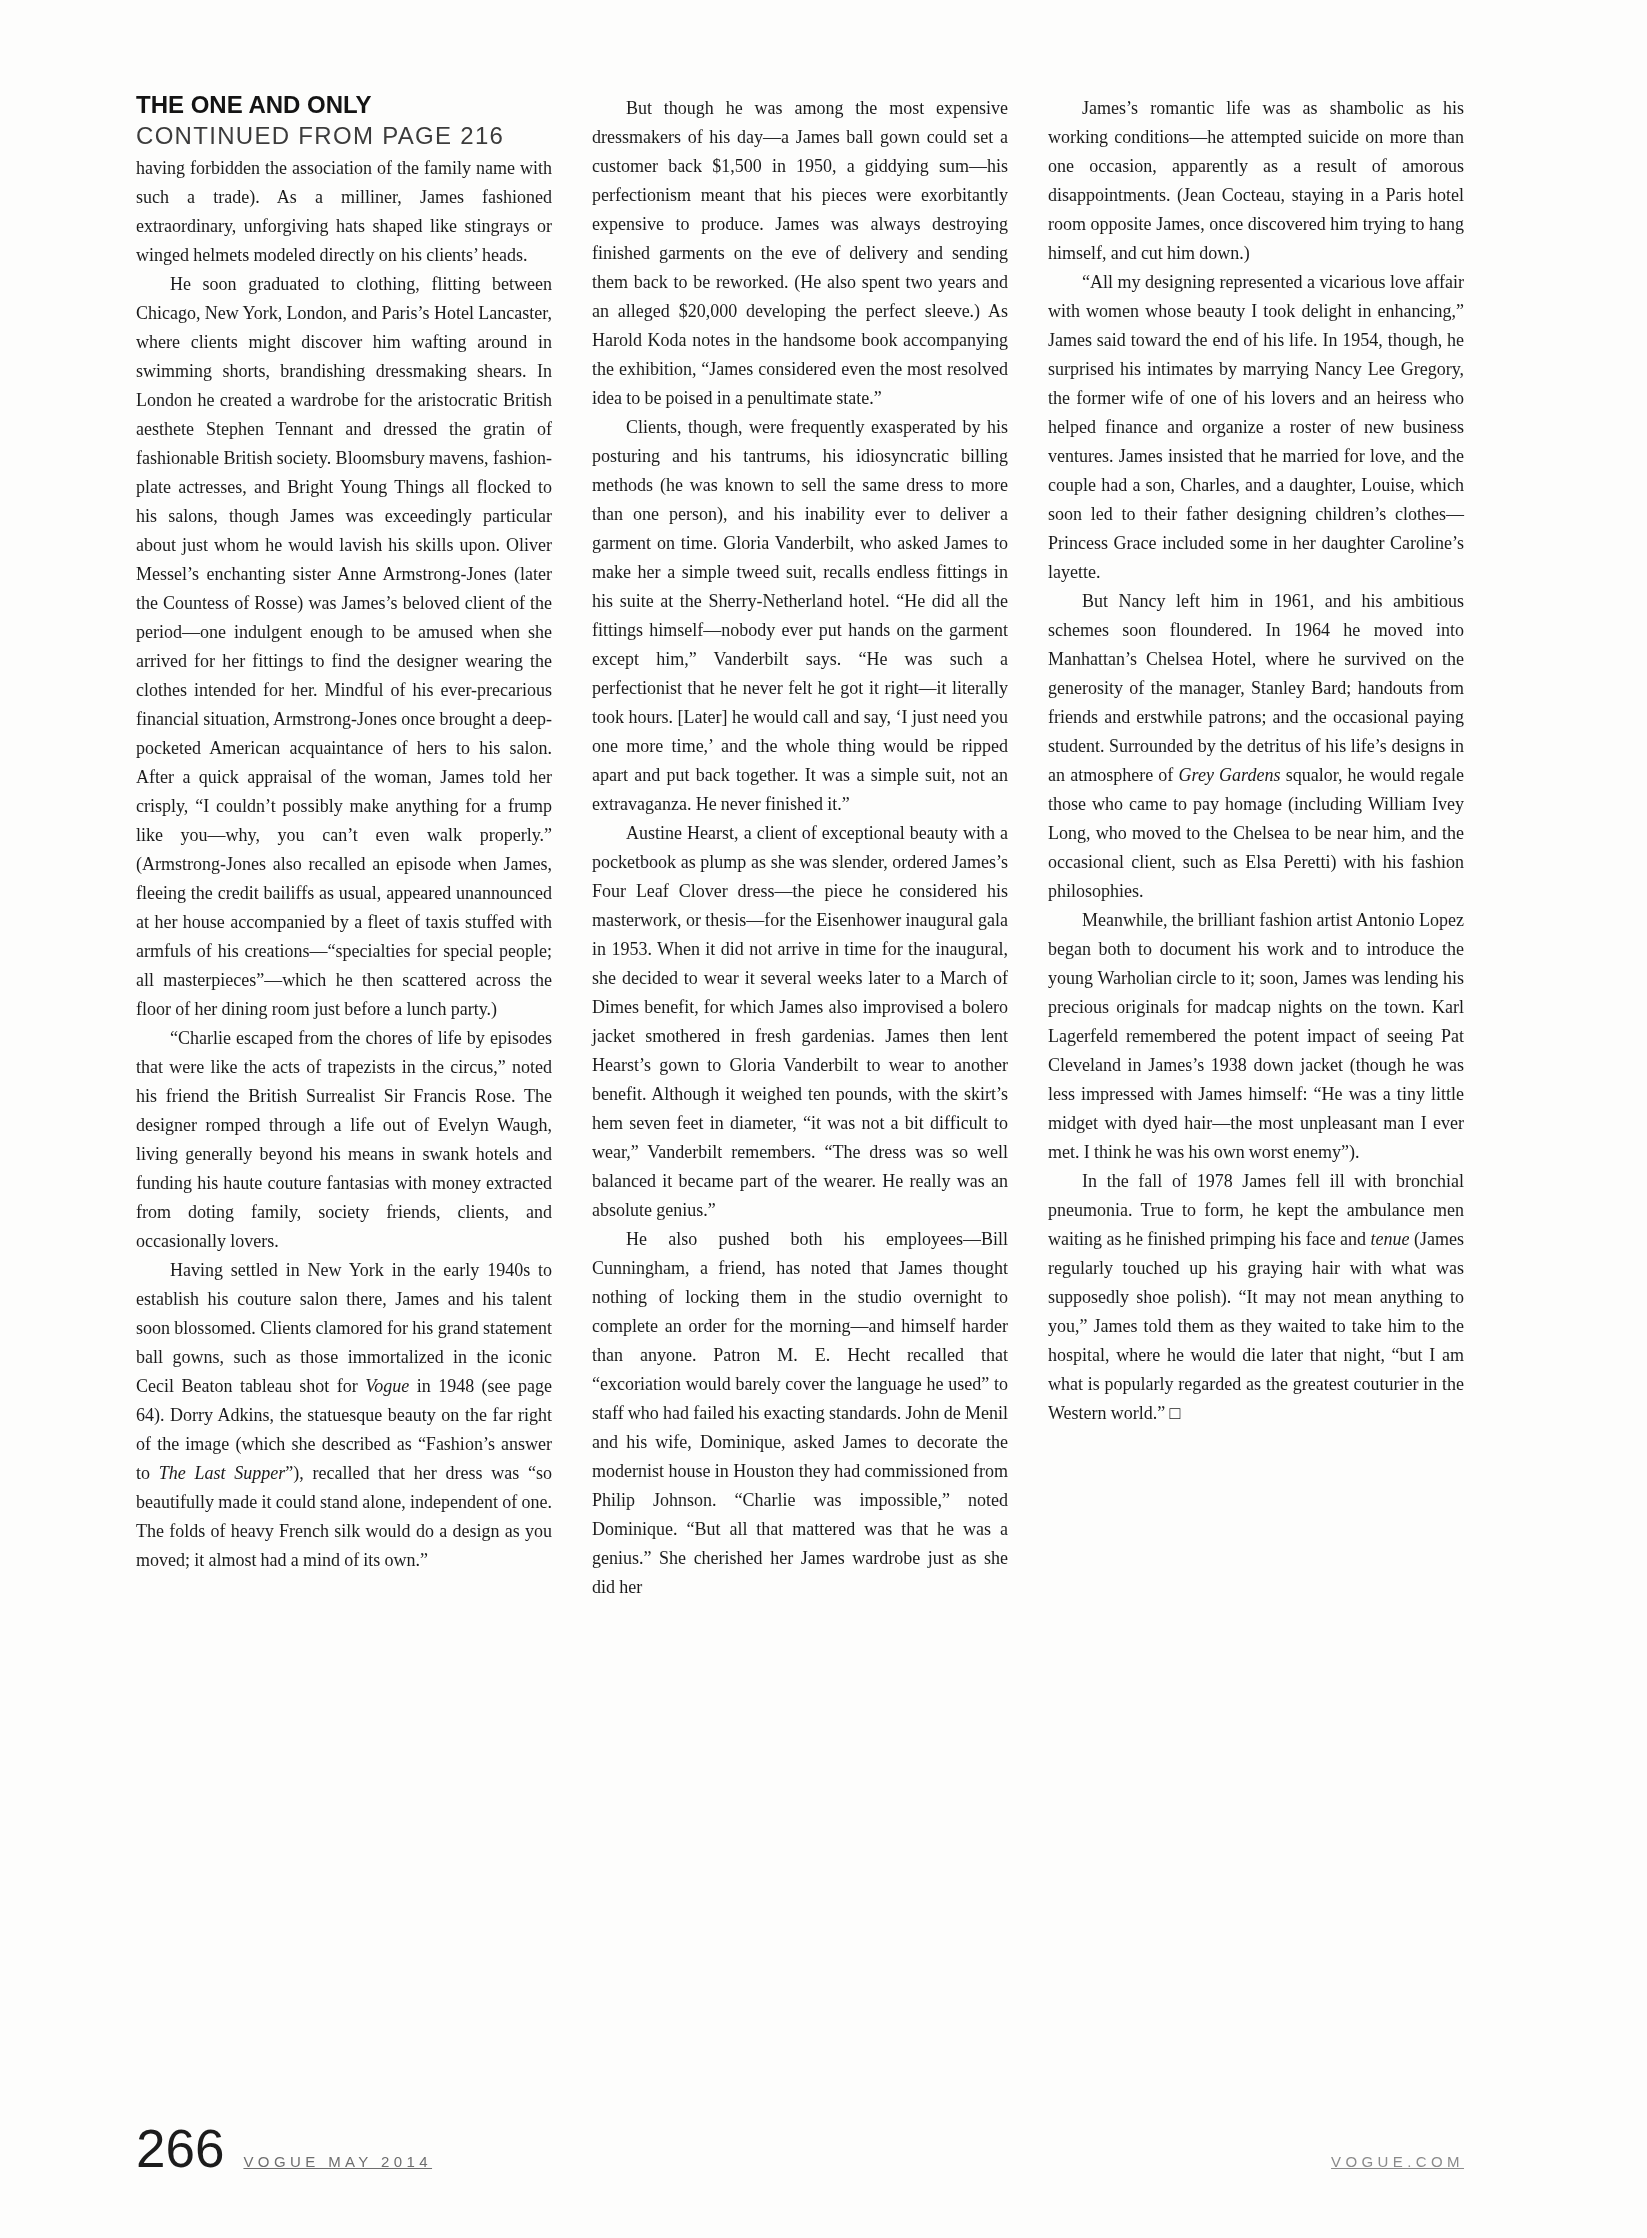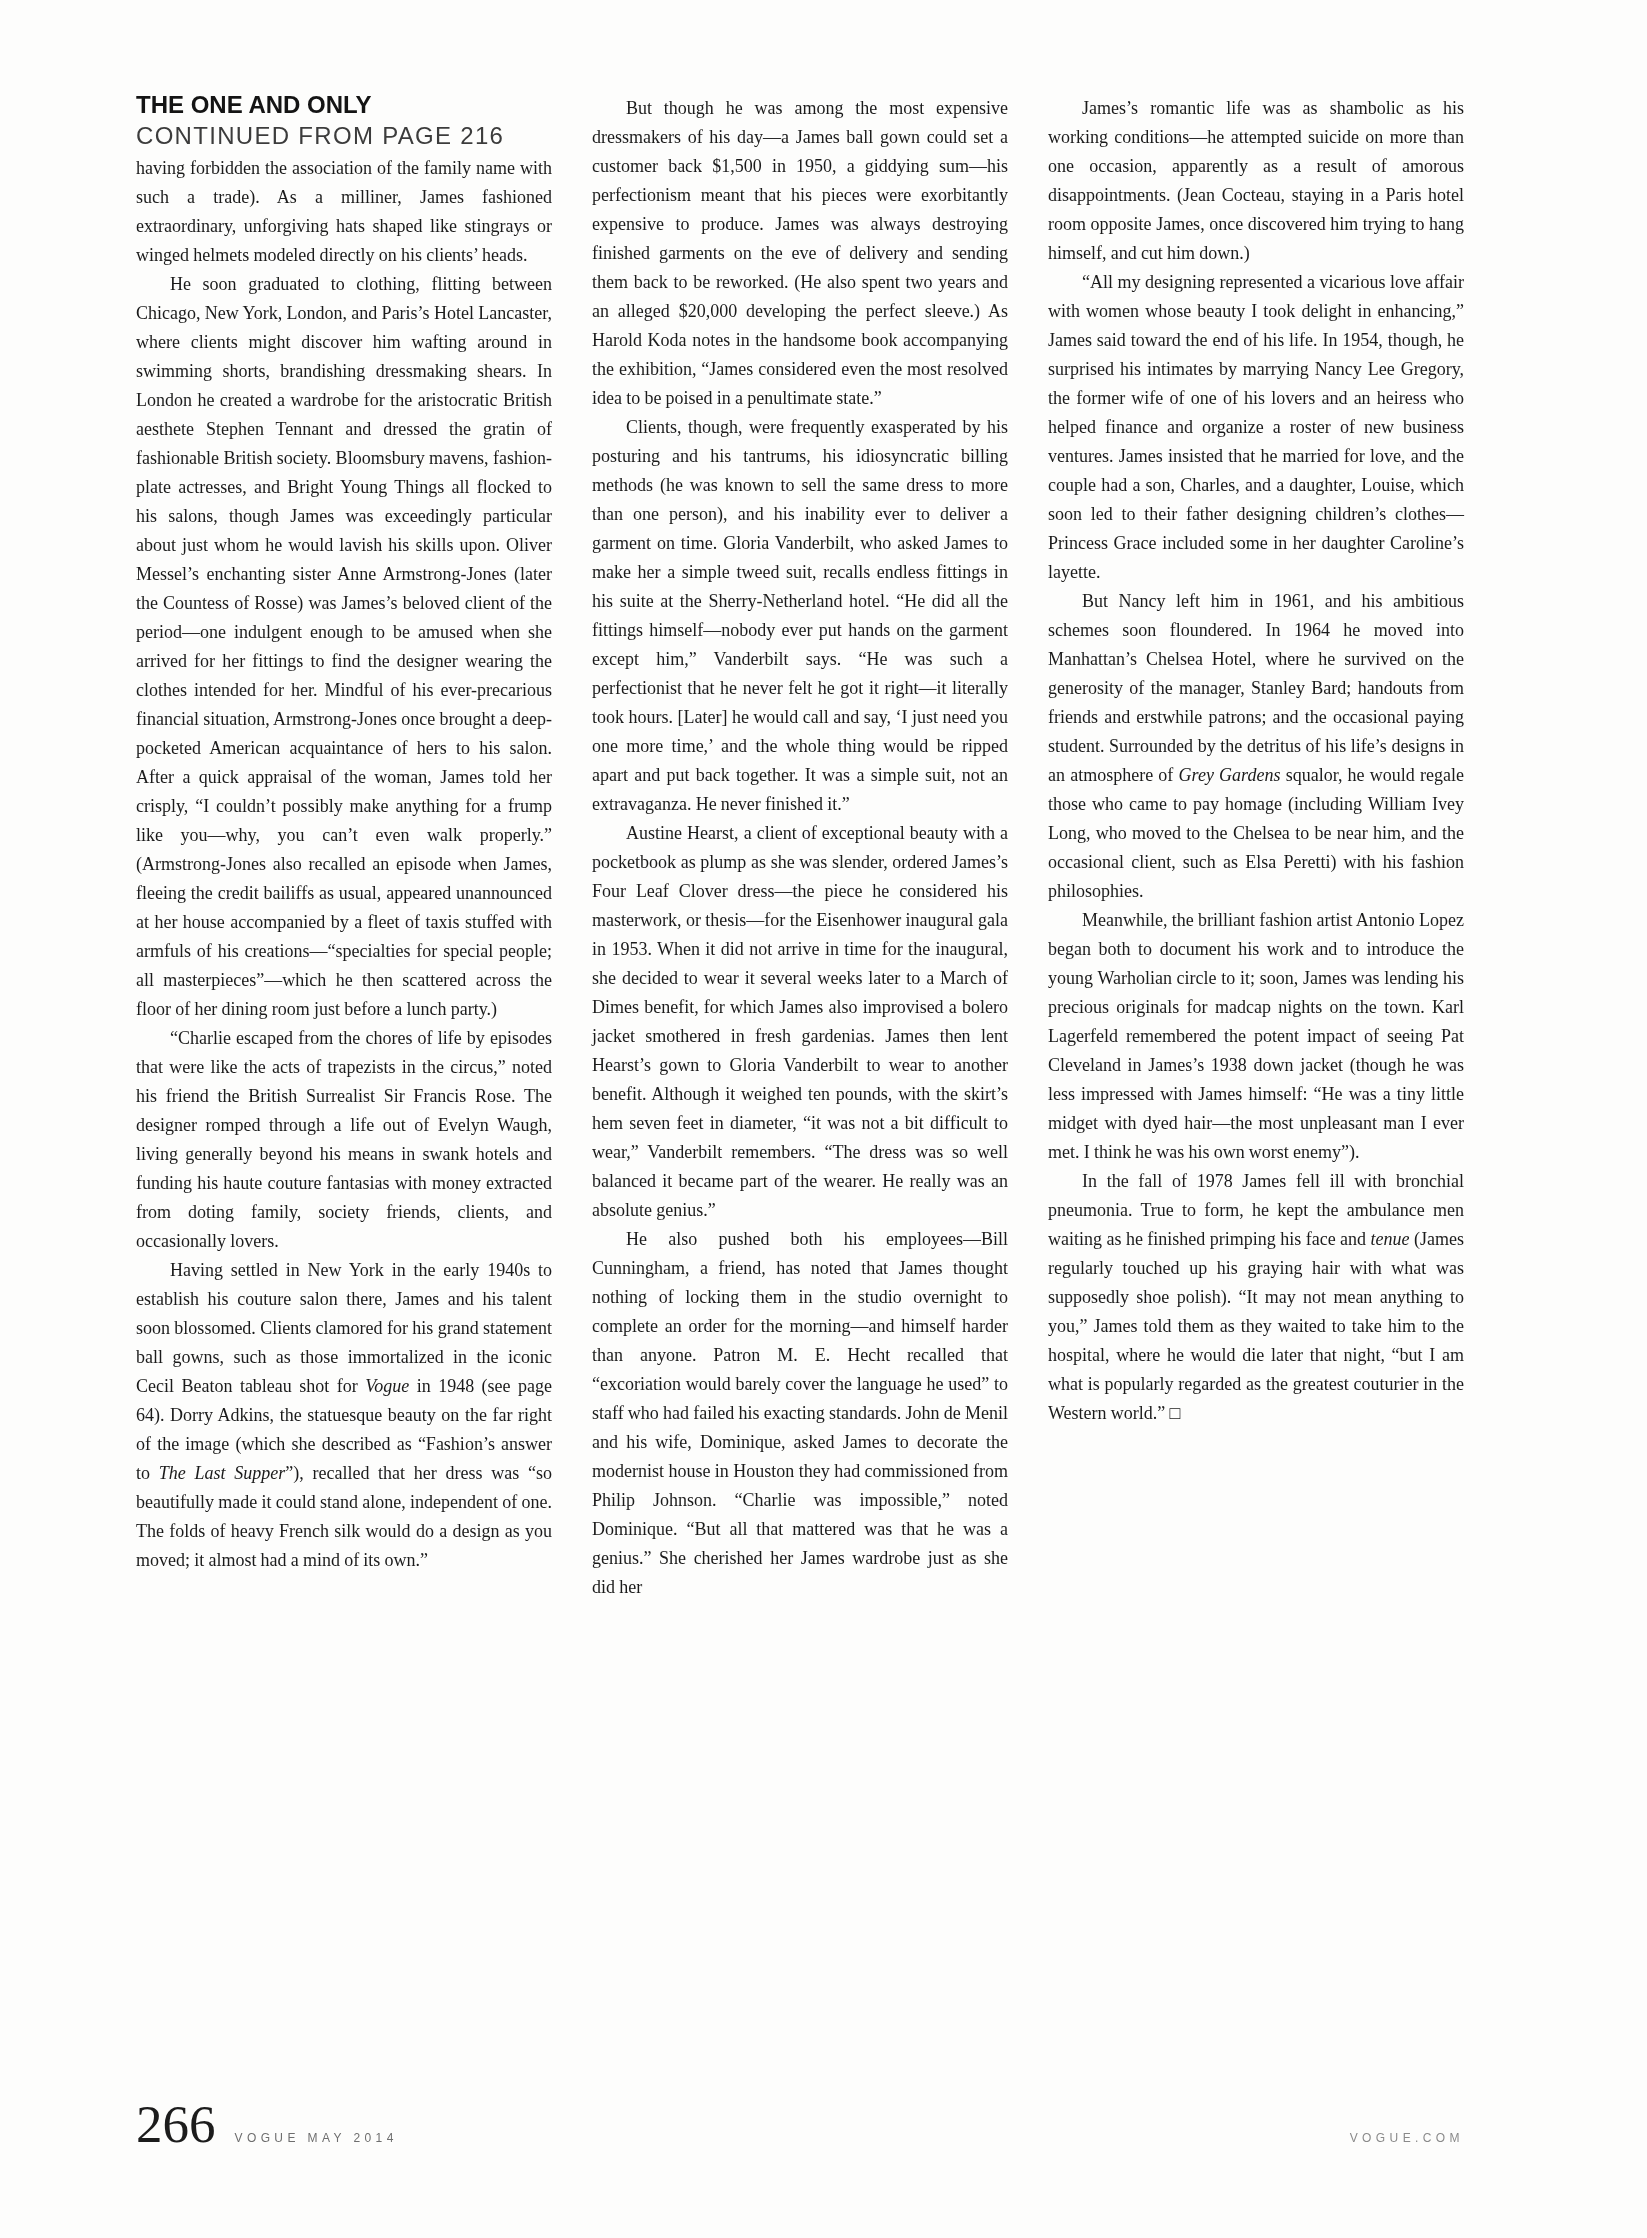"266" .folio { font-family: Liberation Serif, serif -> Liberation Sans, sans-serif; margin-top: none -> 24px }
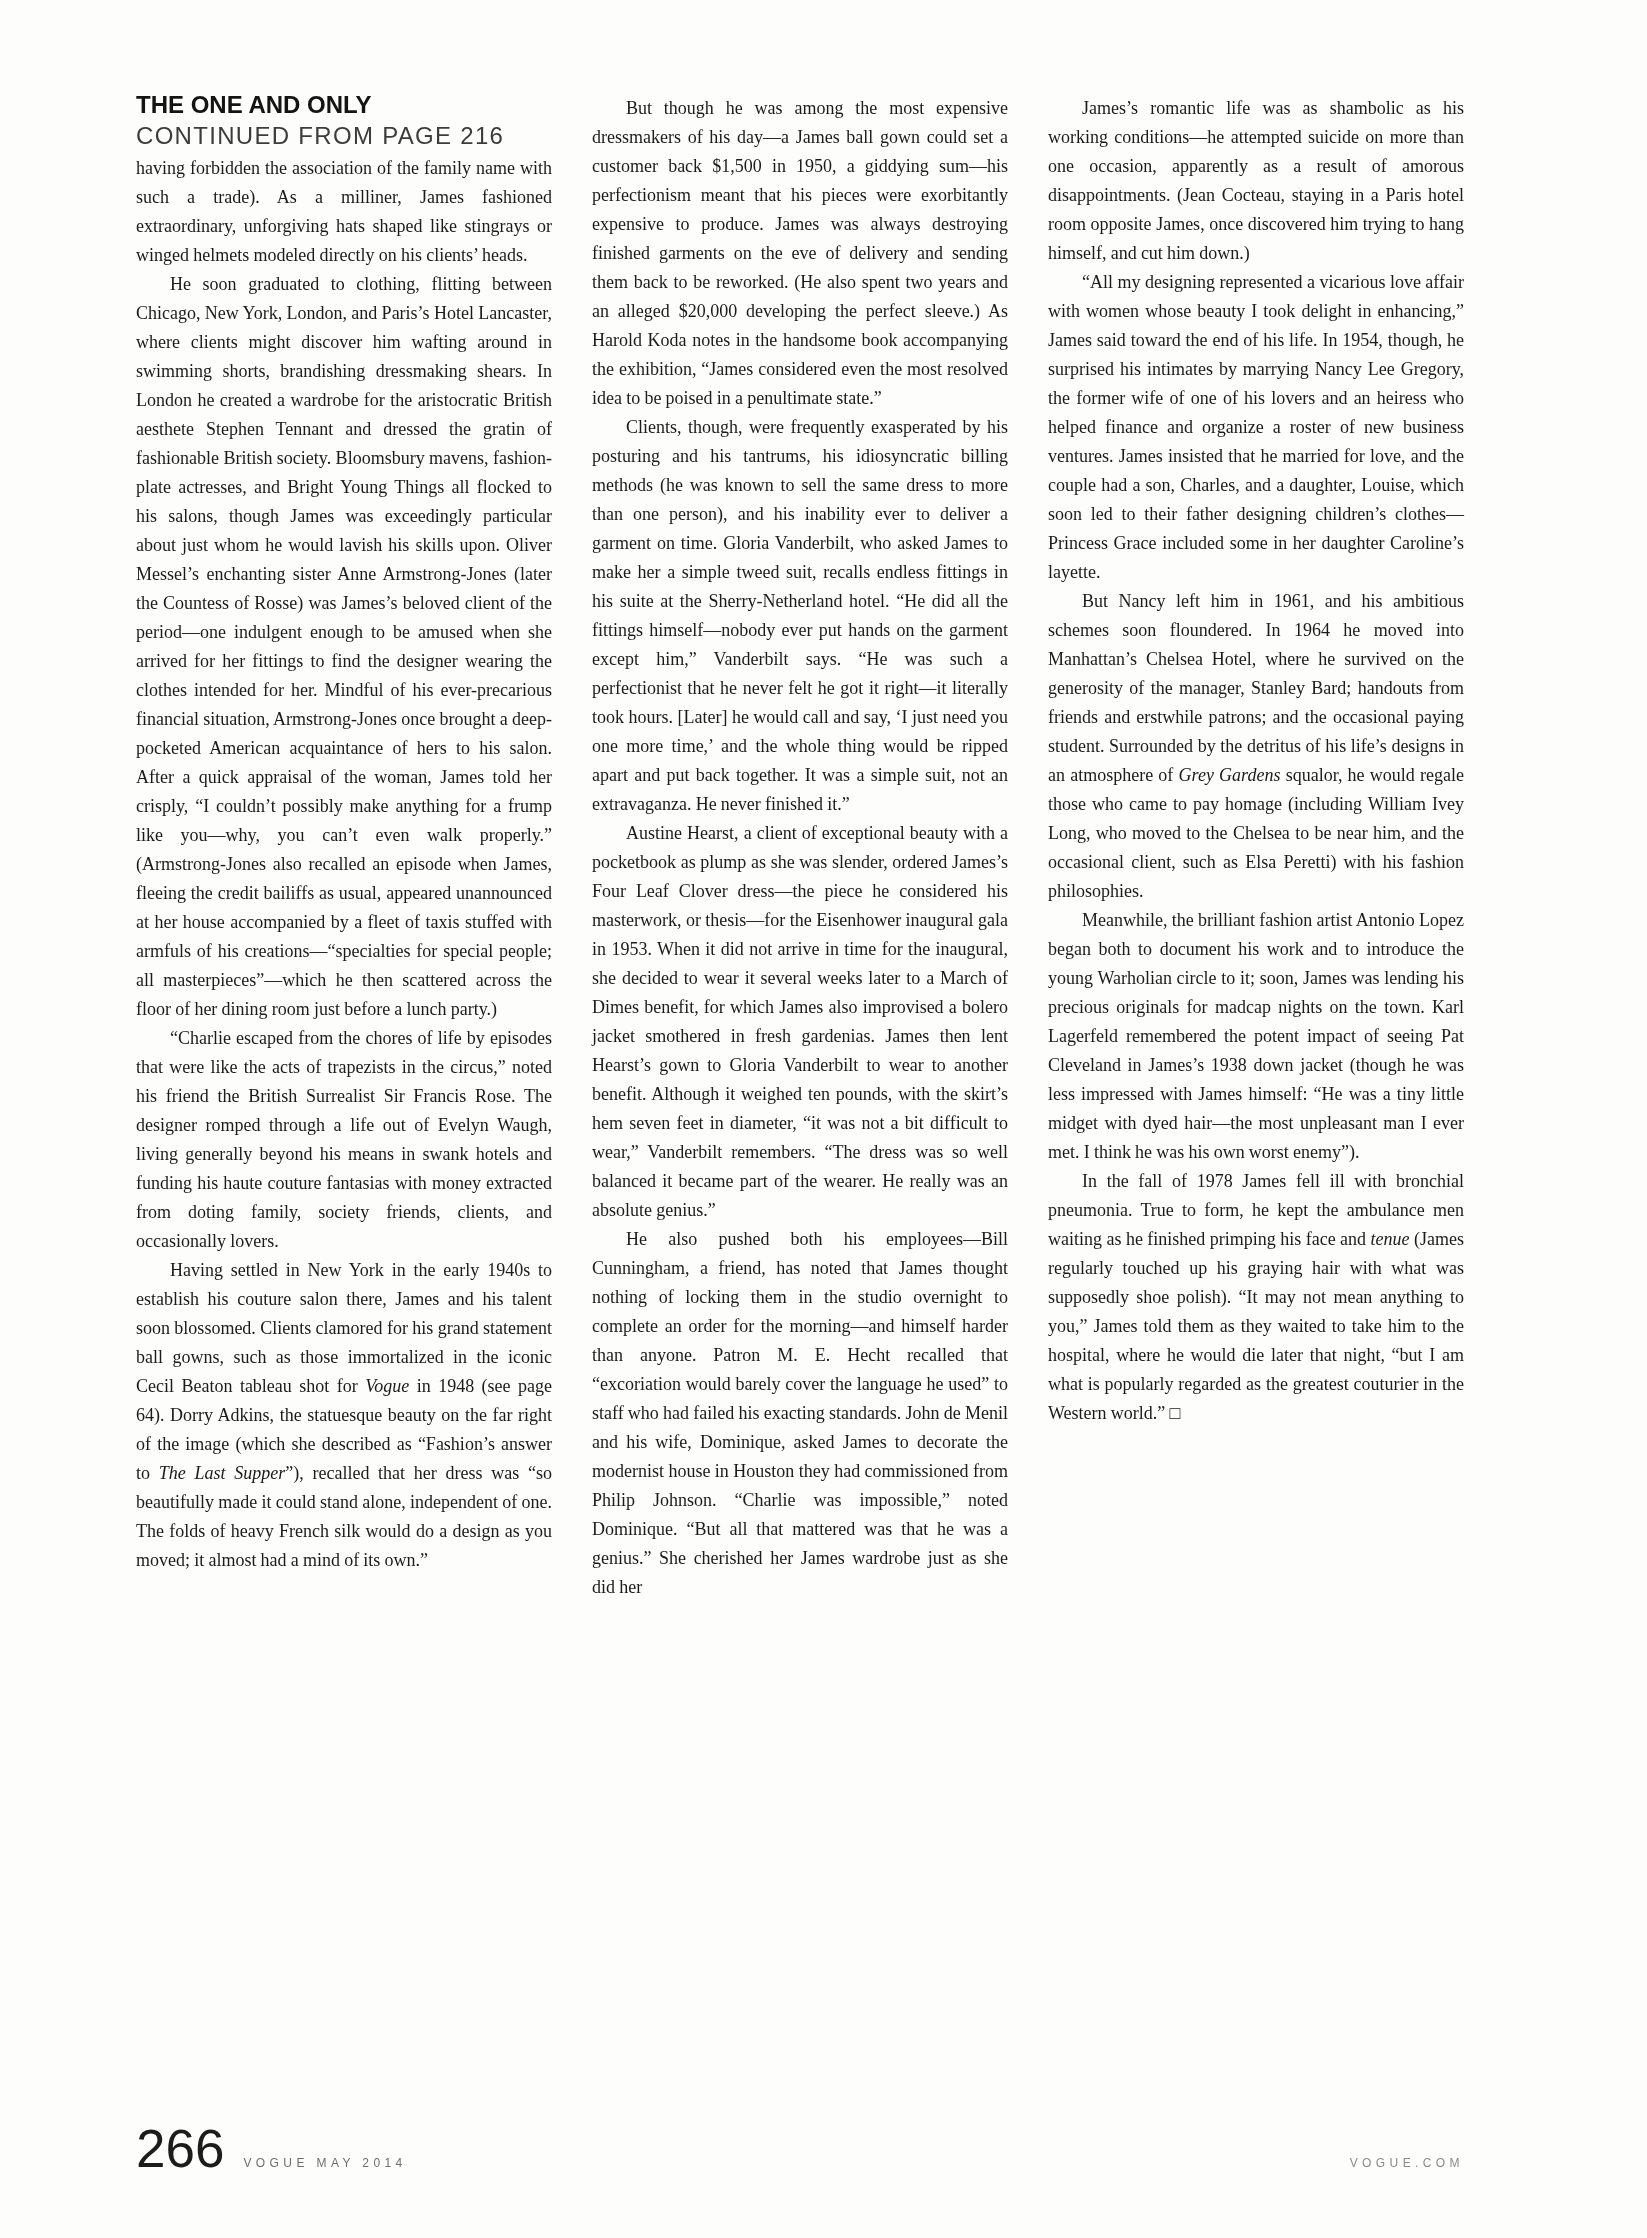"VOGUE MAY 2014" .issue, .site { font-size: 12px -> 15px; text-decoration: none -> underline }
